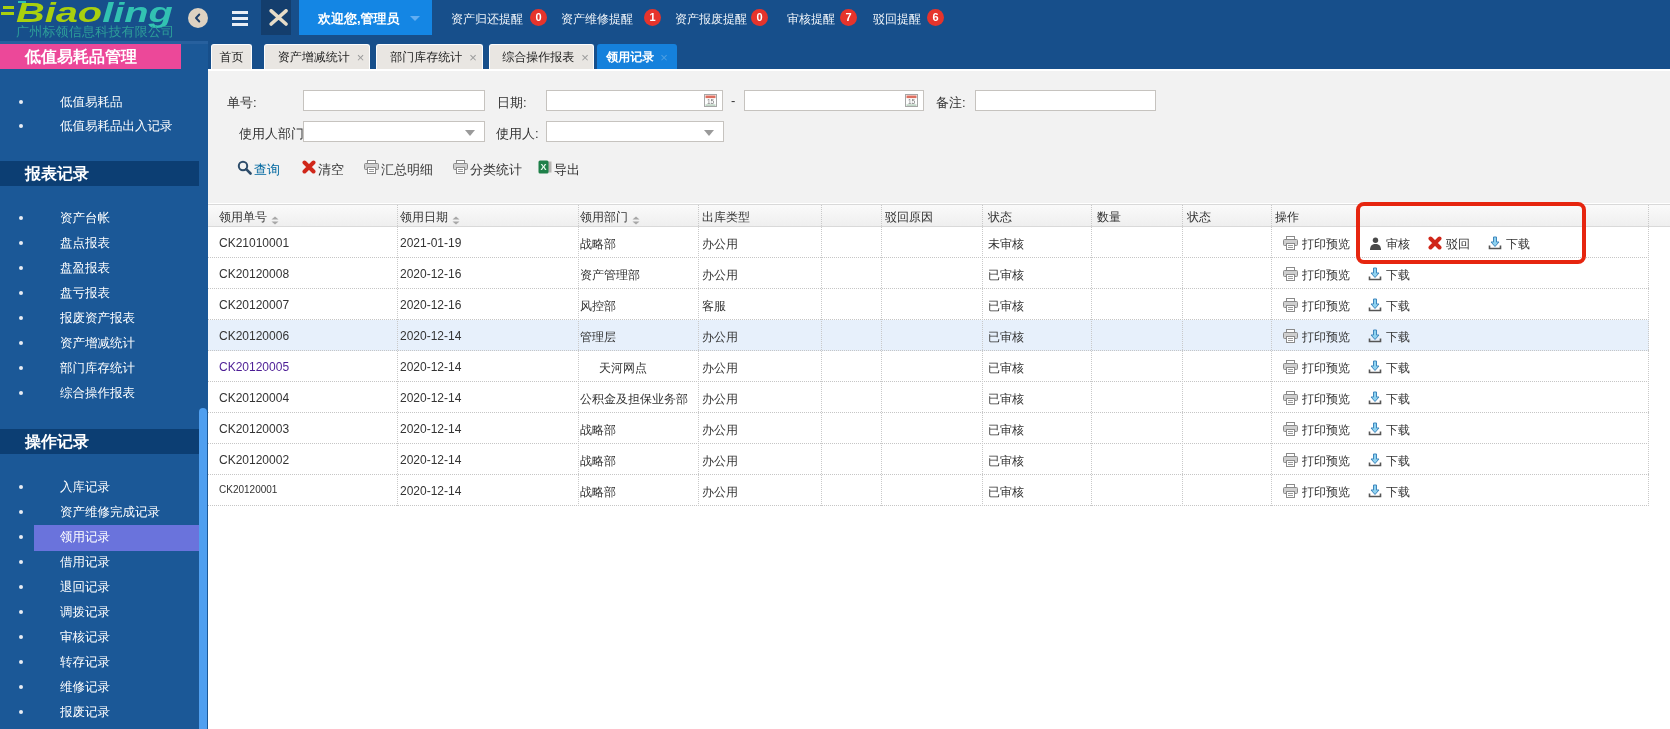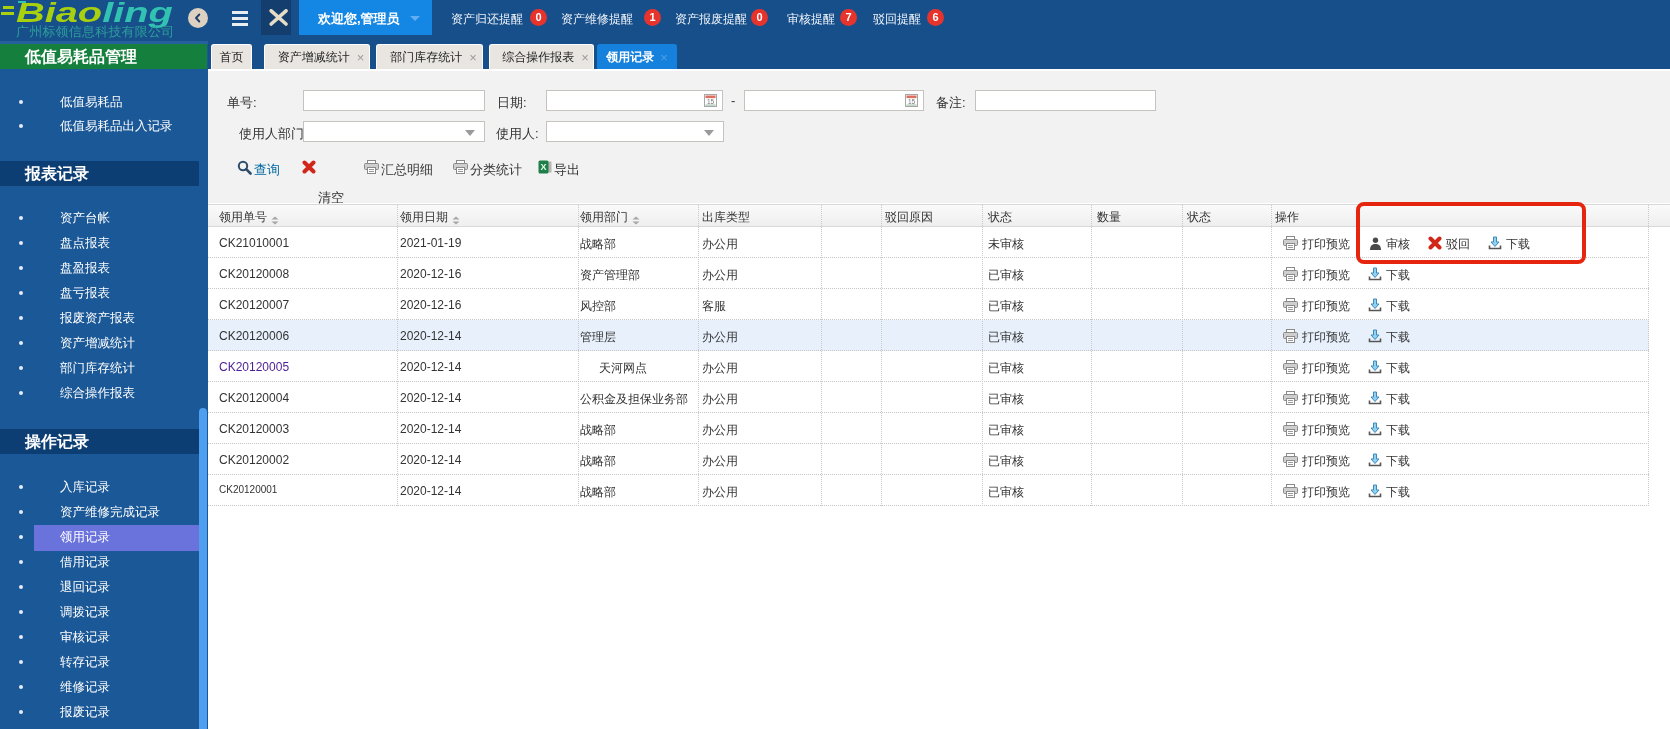"低值易耗品管理" div.abs { background: #15803d -> #ec4899; width: 207px -> 181px }
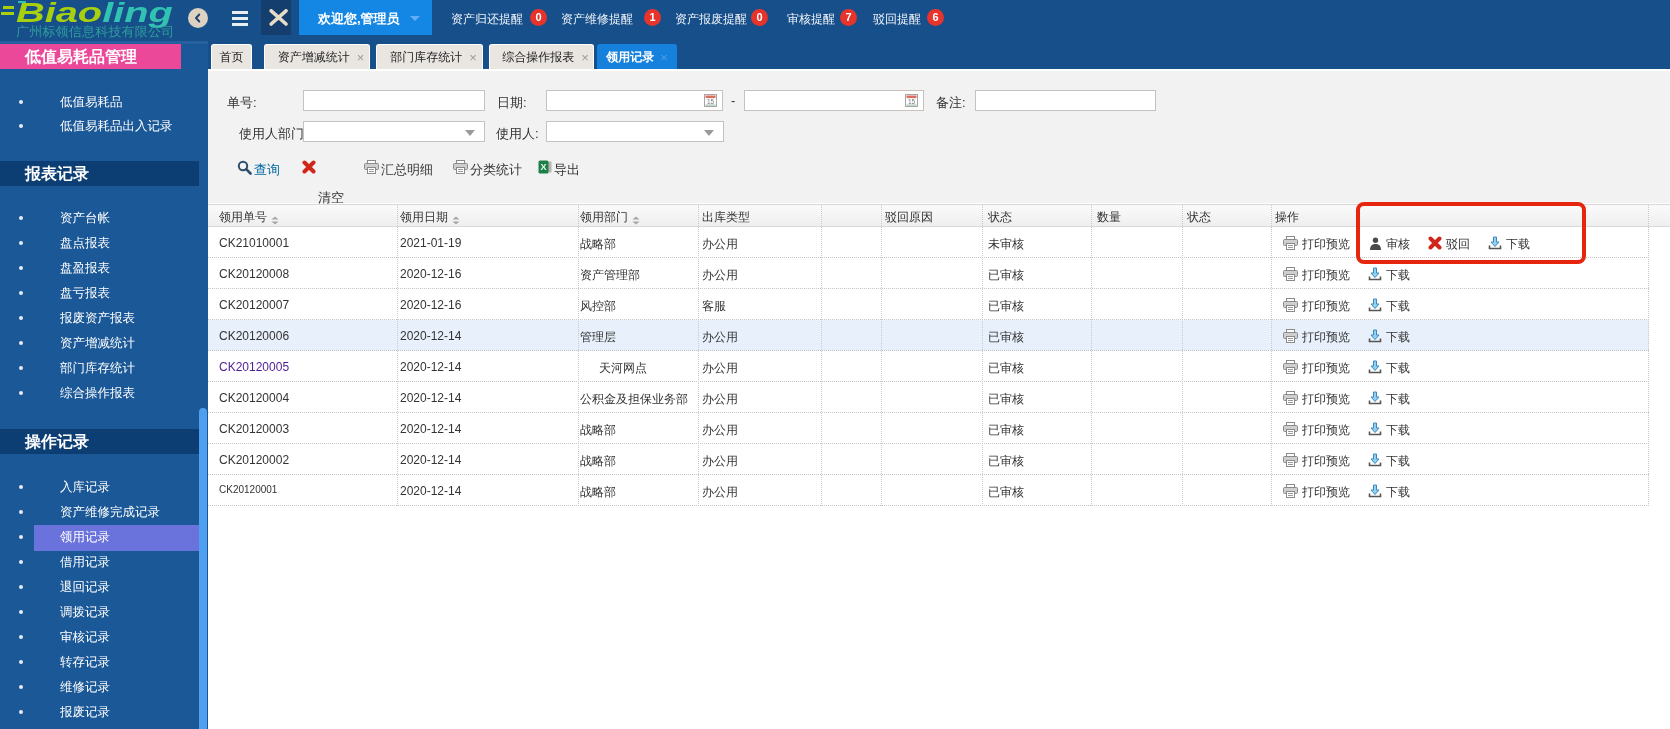"清空" div.abs { margin-top: 28px -> none }
